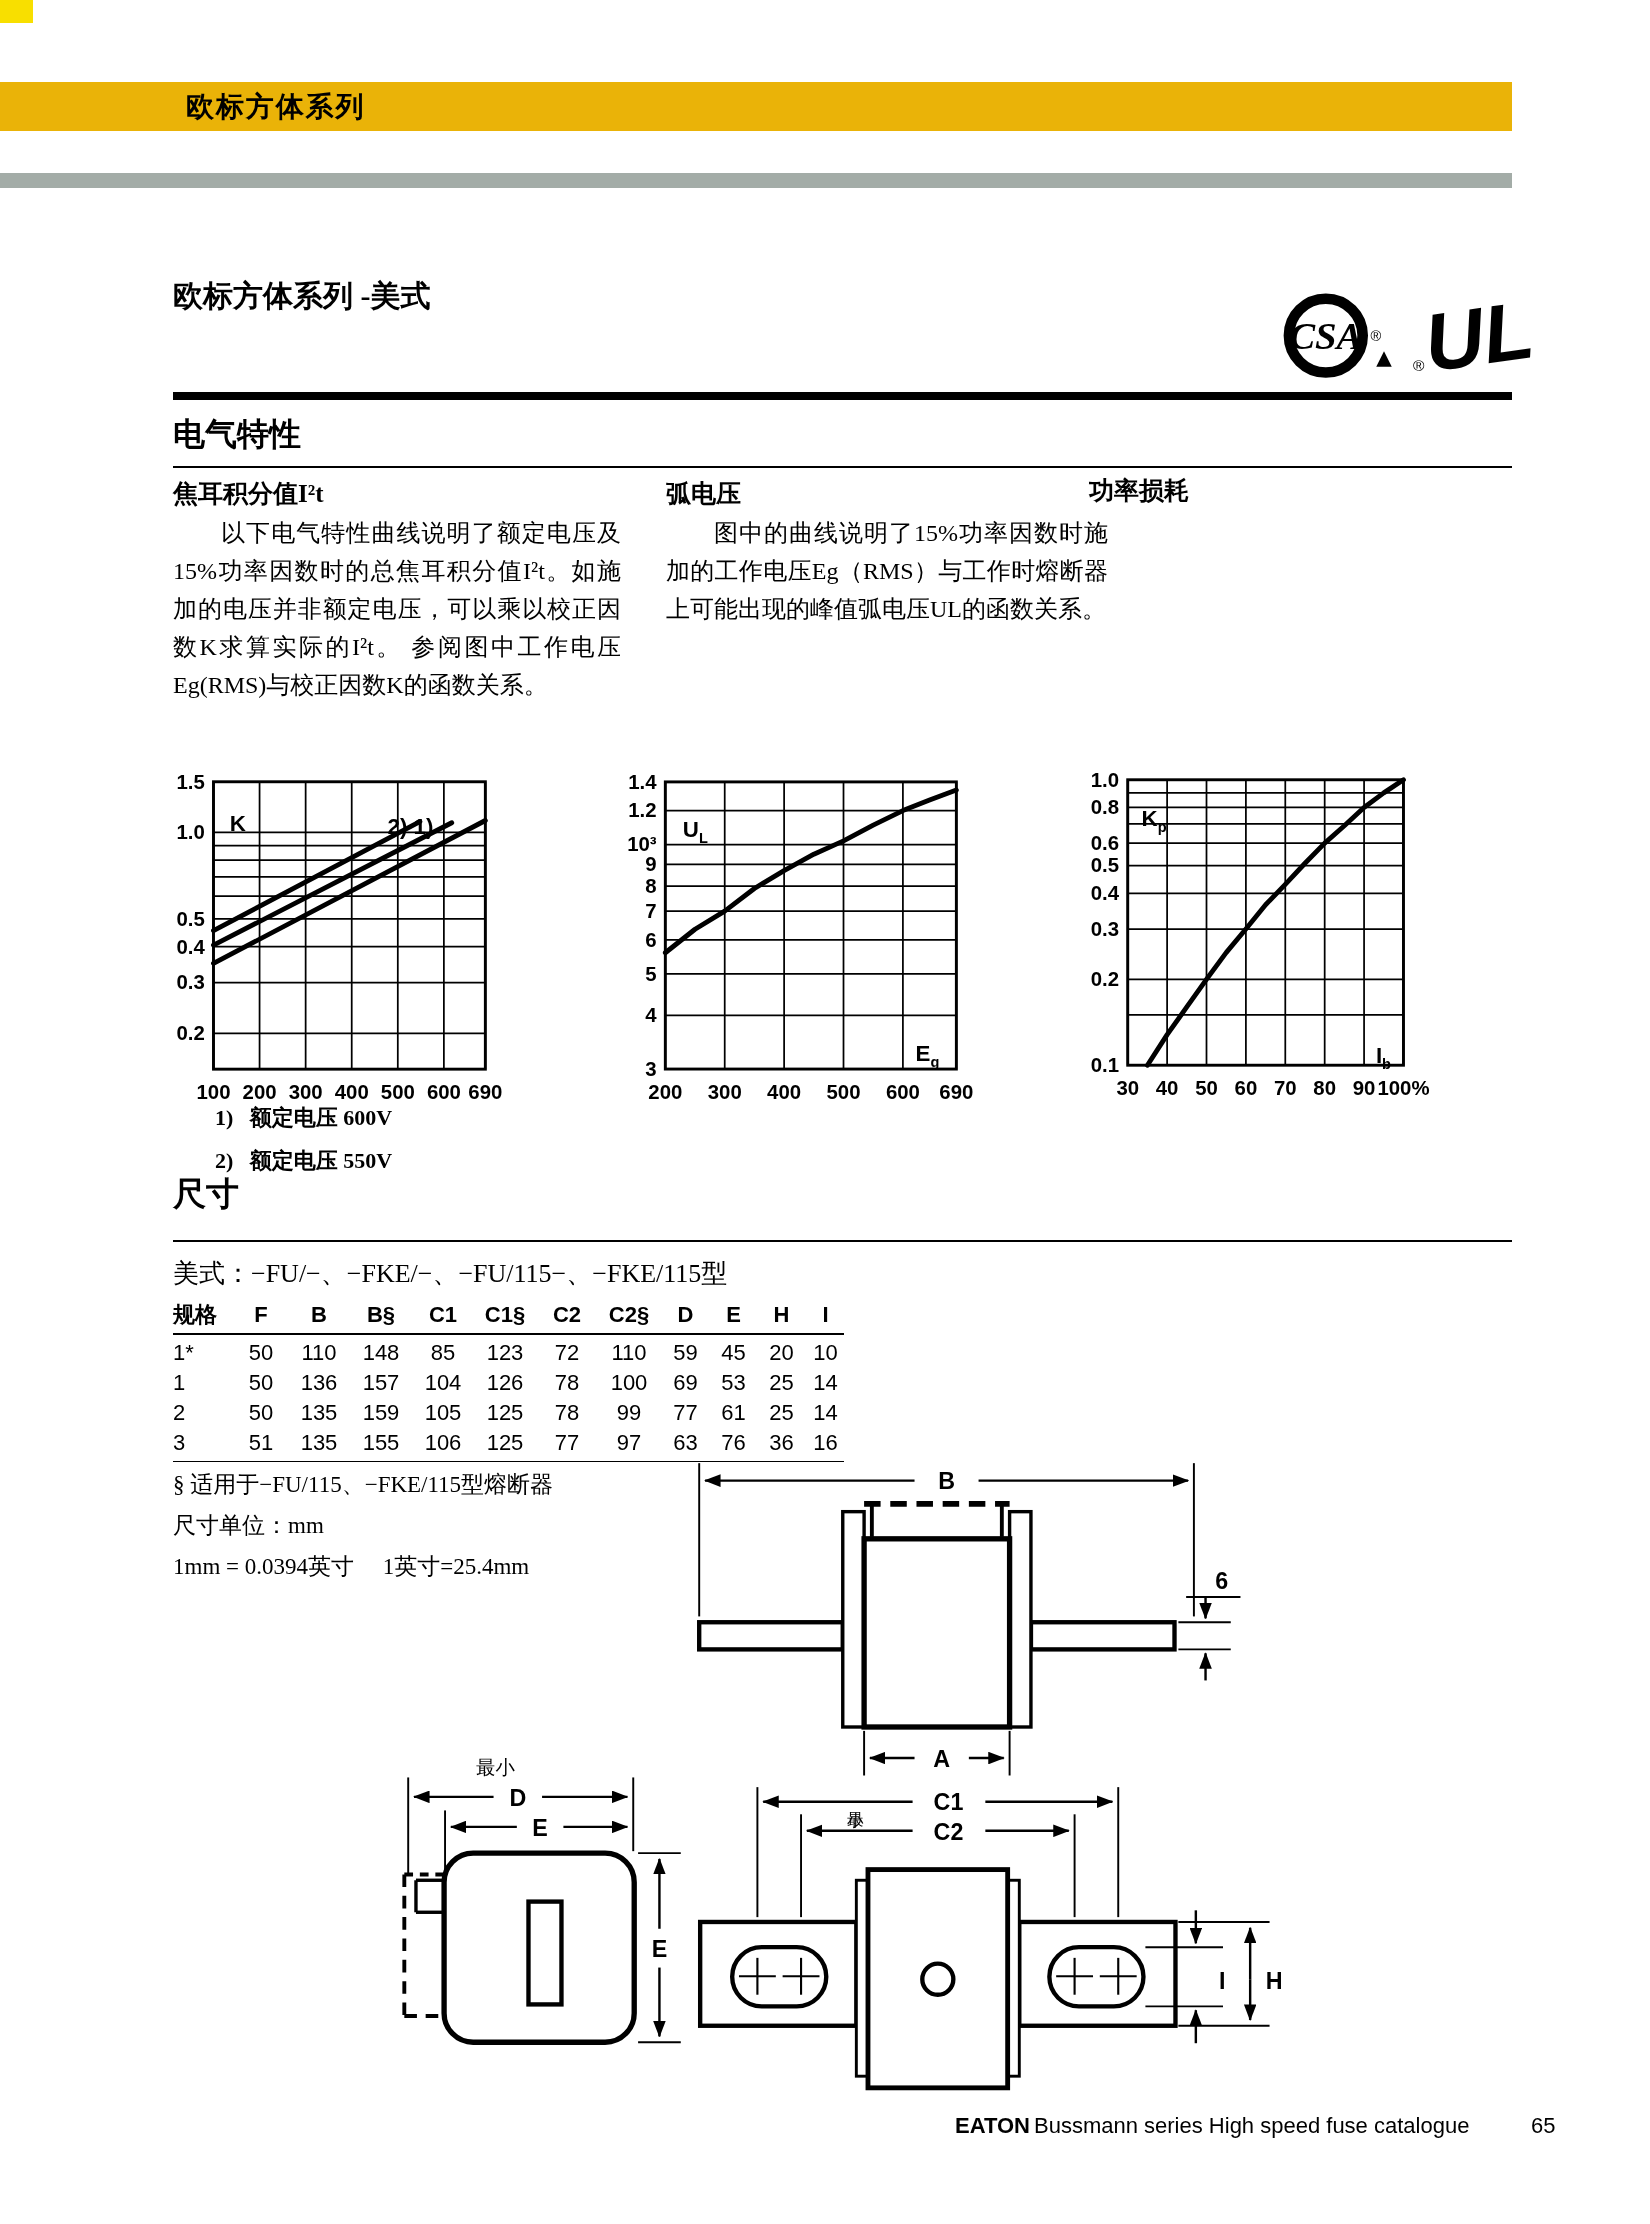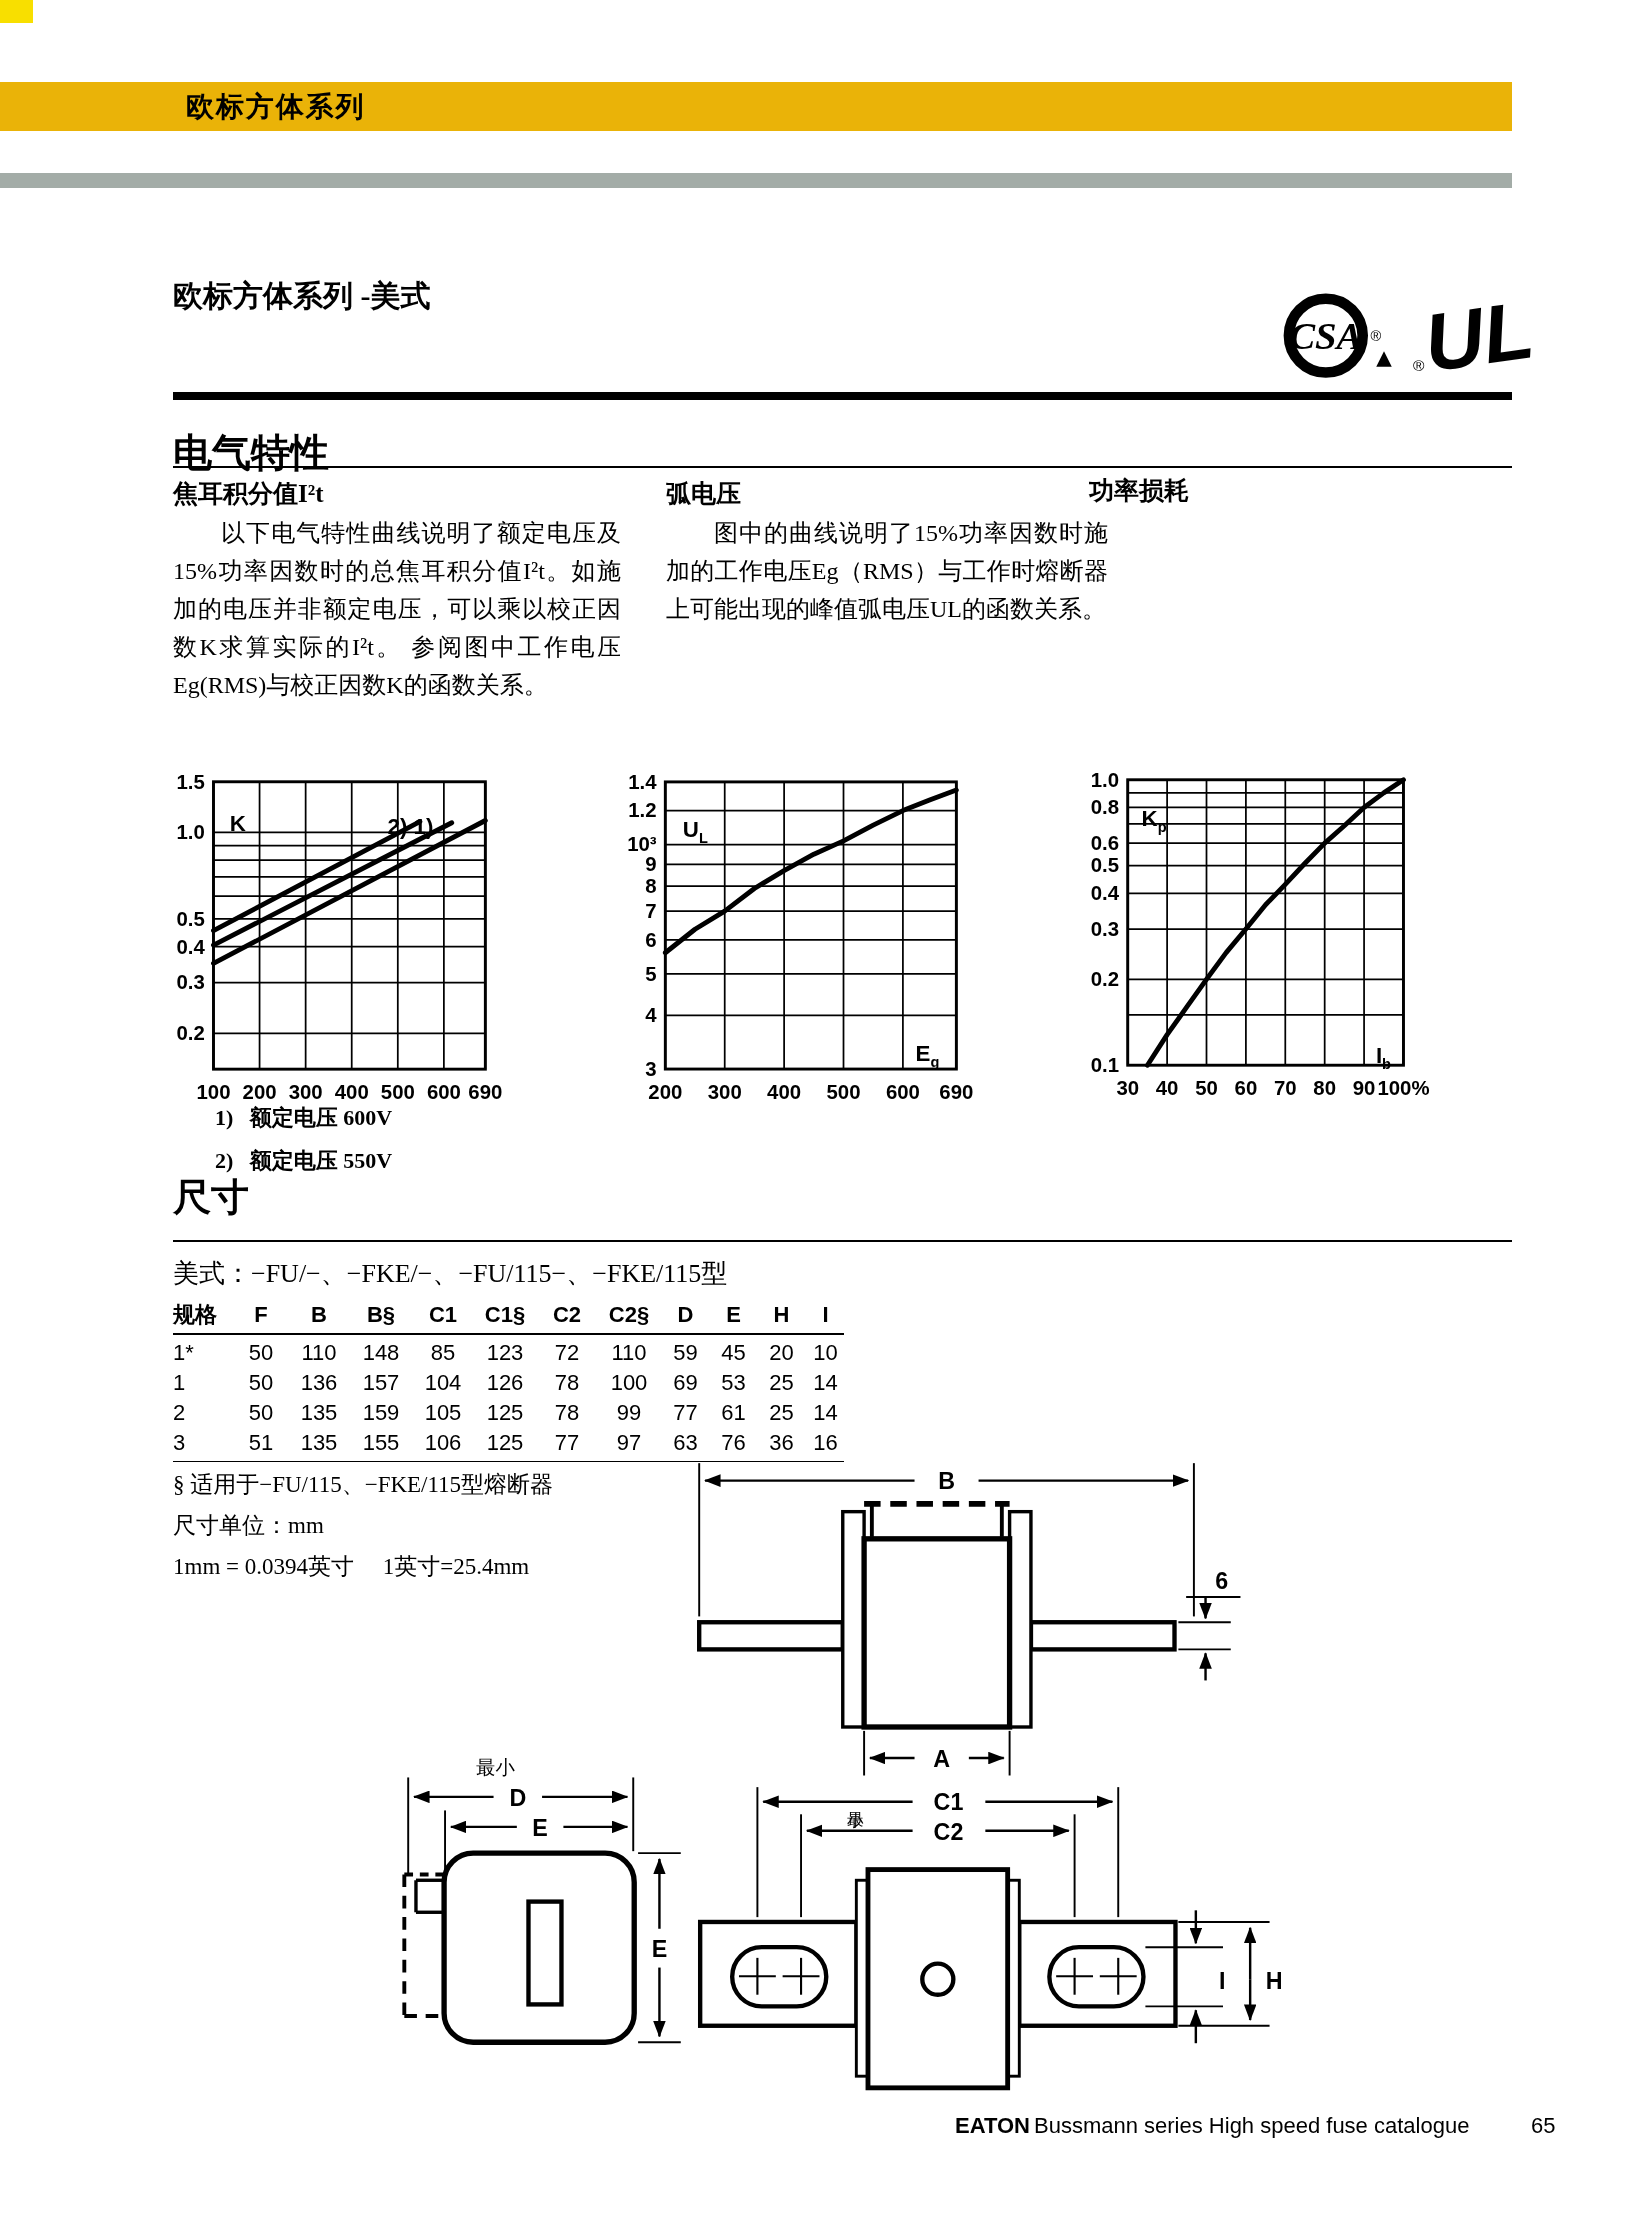"电气特性" .h-elec { font-size: 39px -> 32px; top: 426px -> 413px }
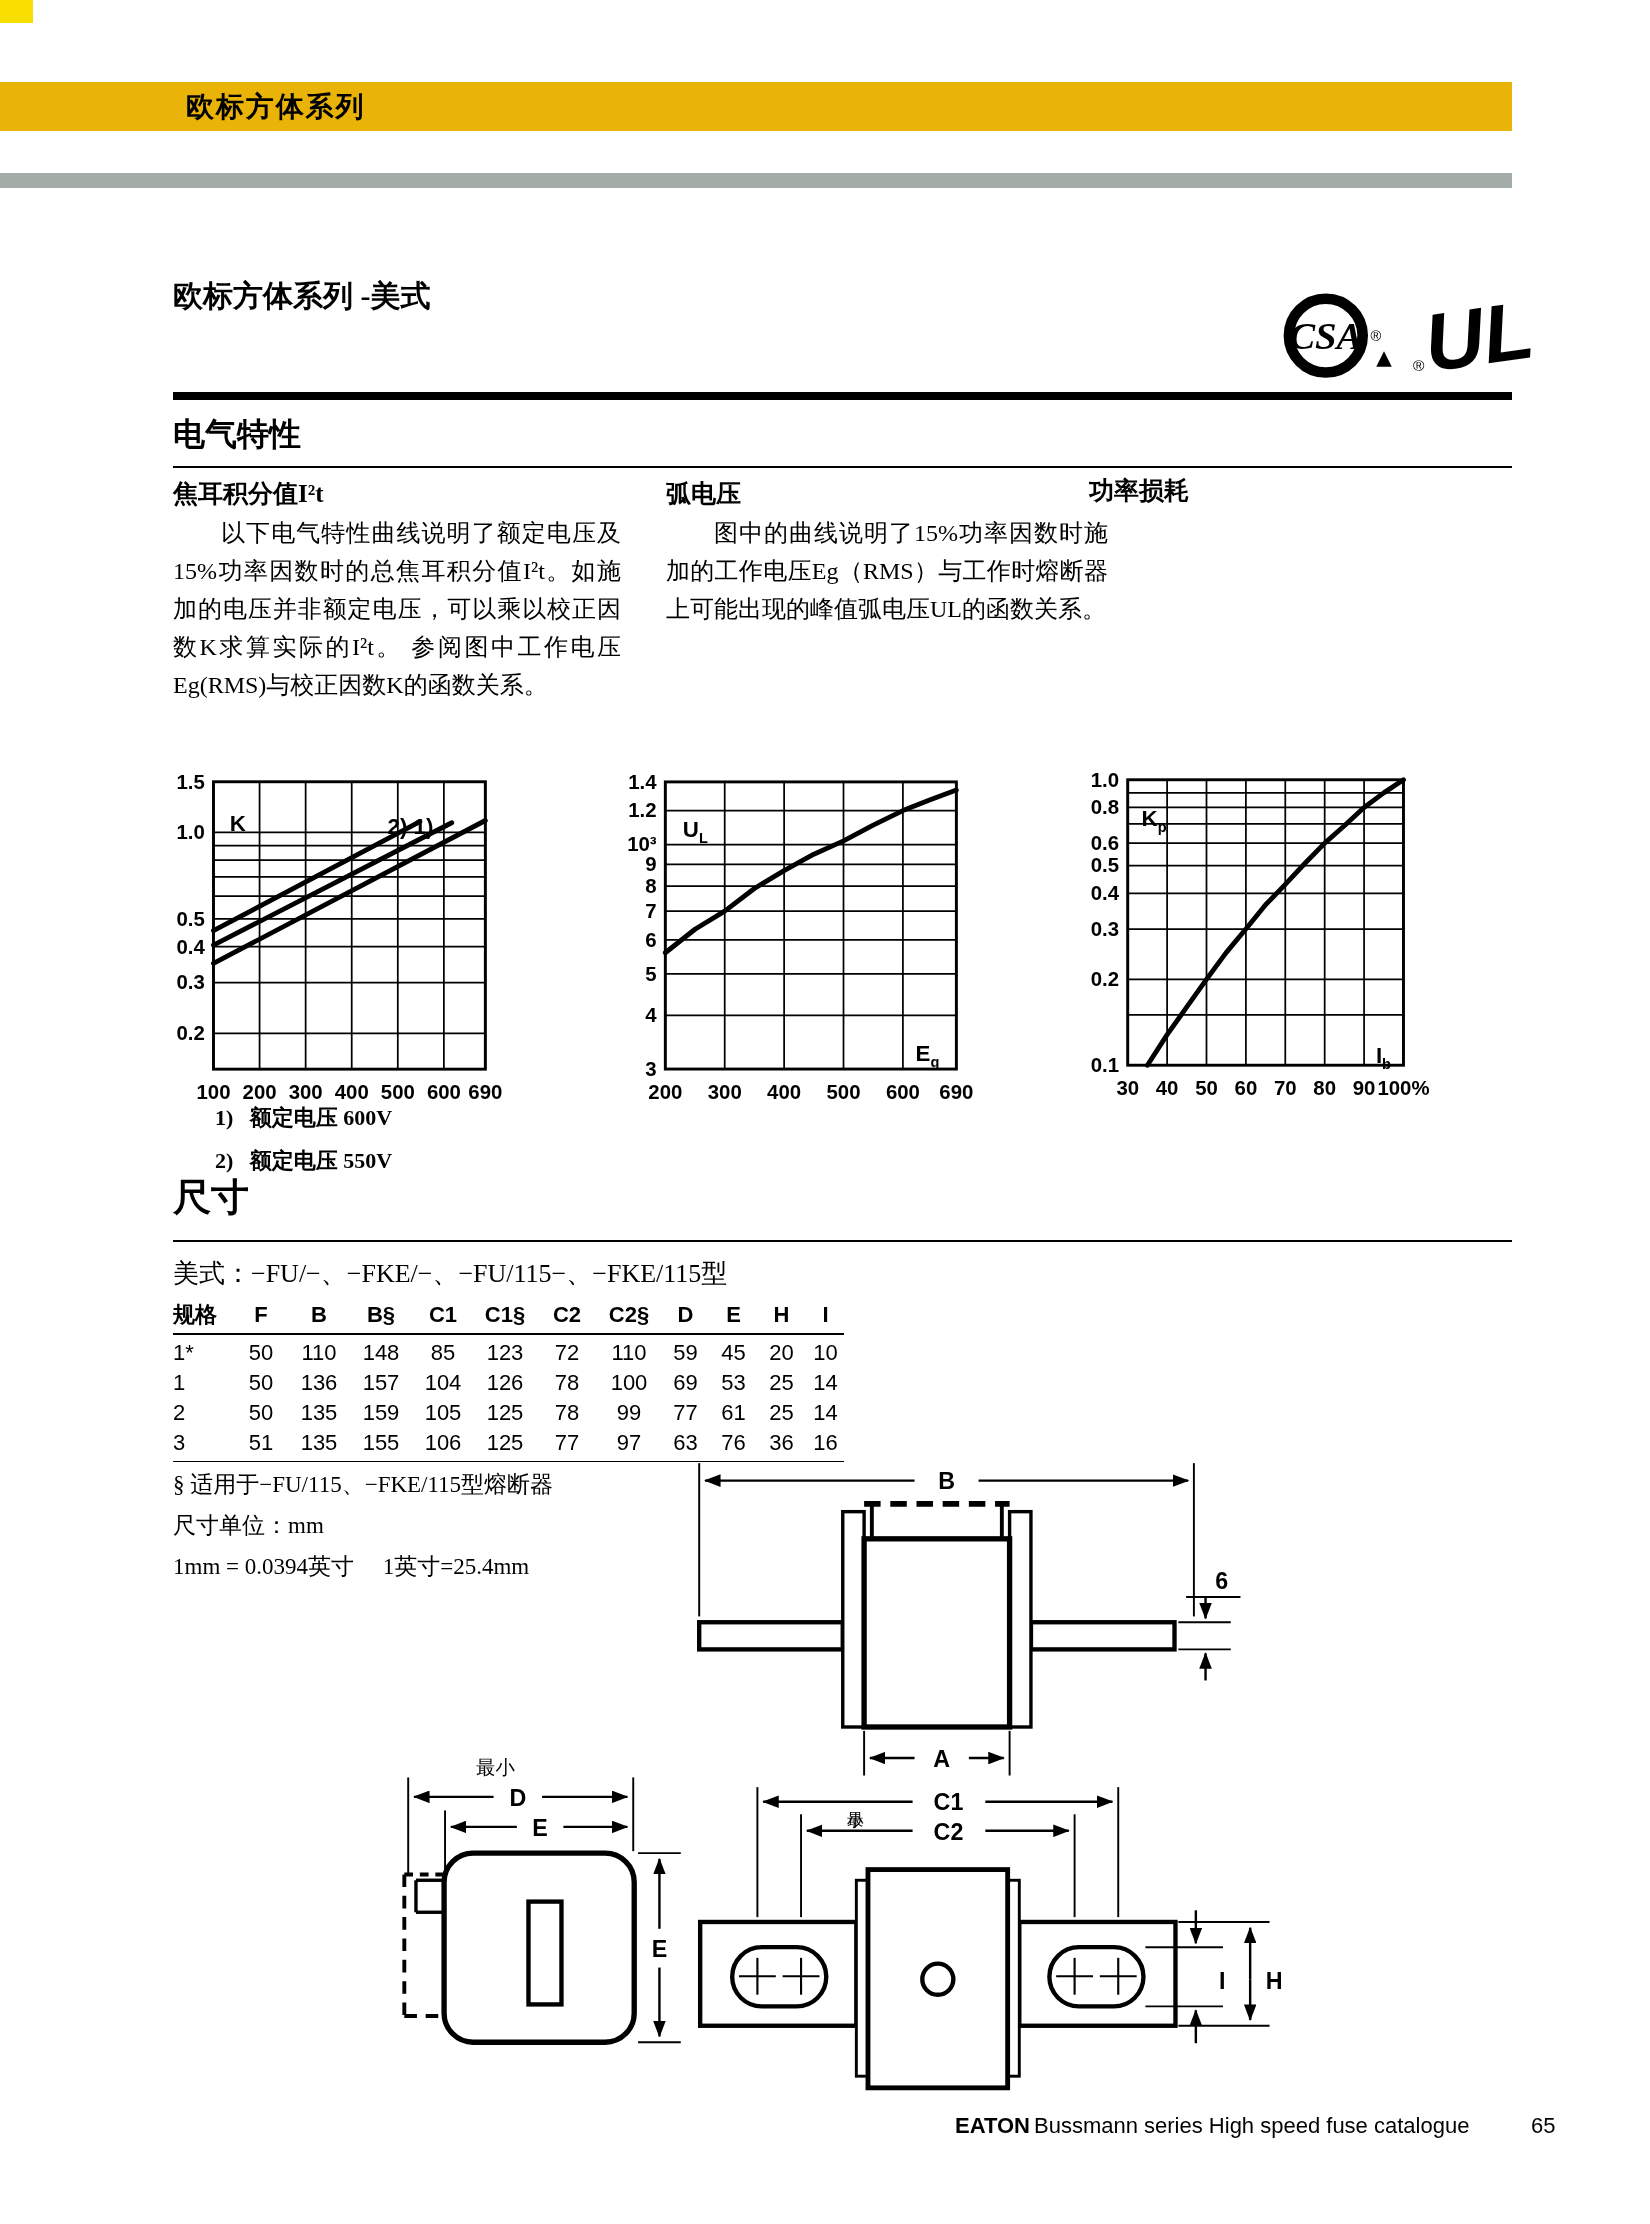"尺寸" .h-dim { font-size: 38px -> 33px }
